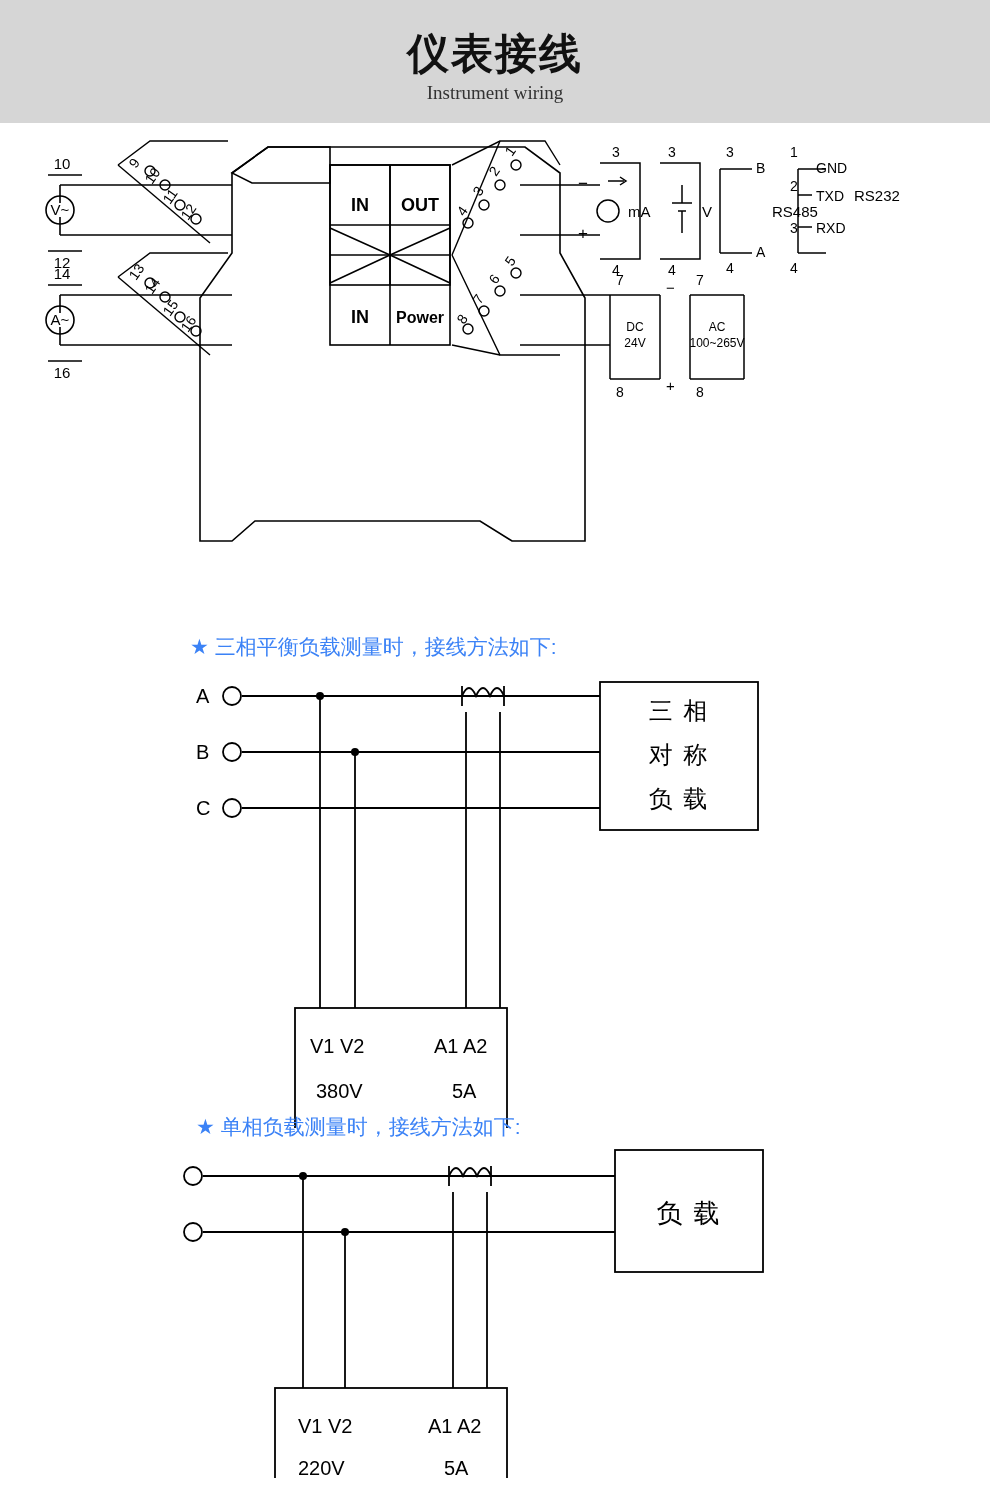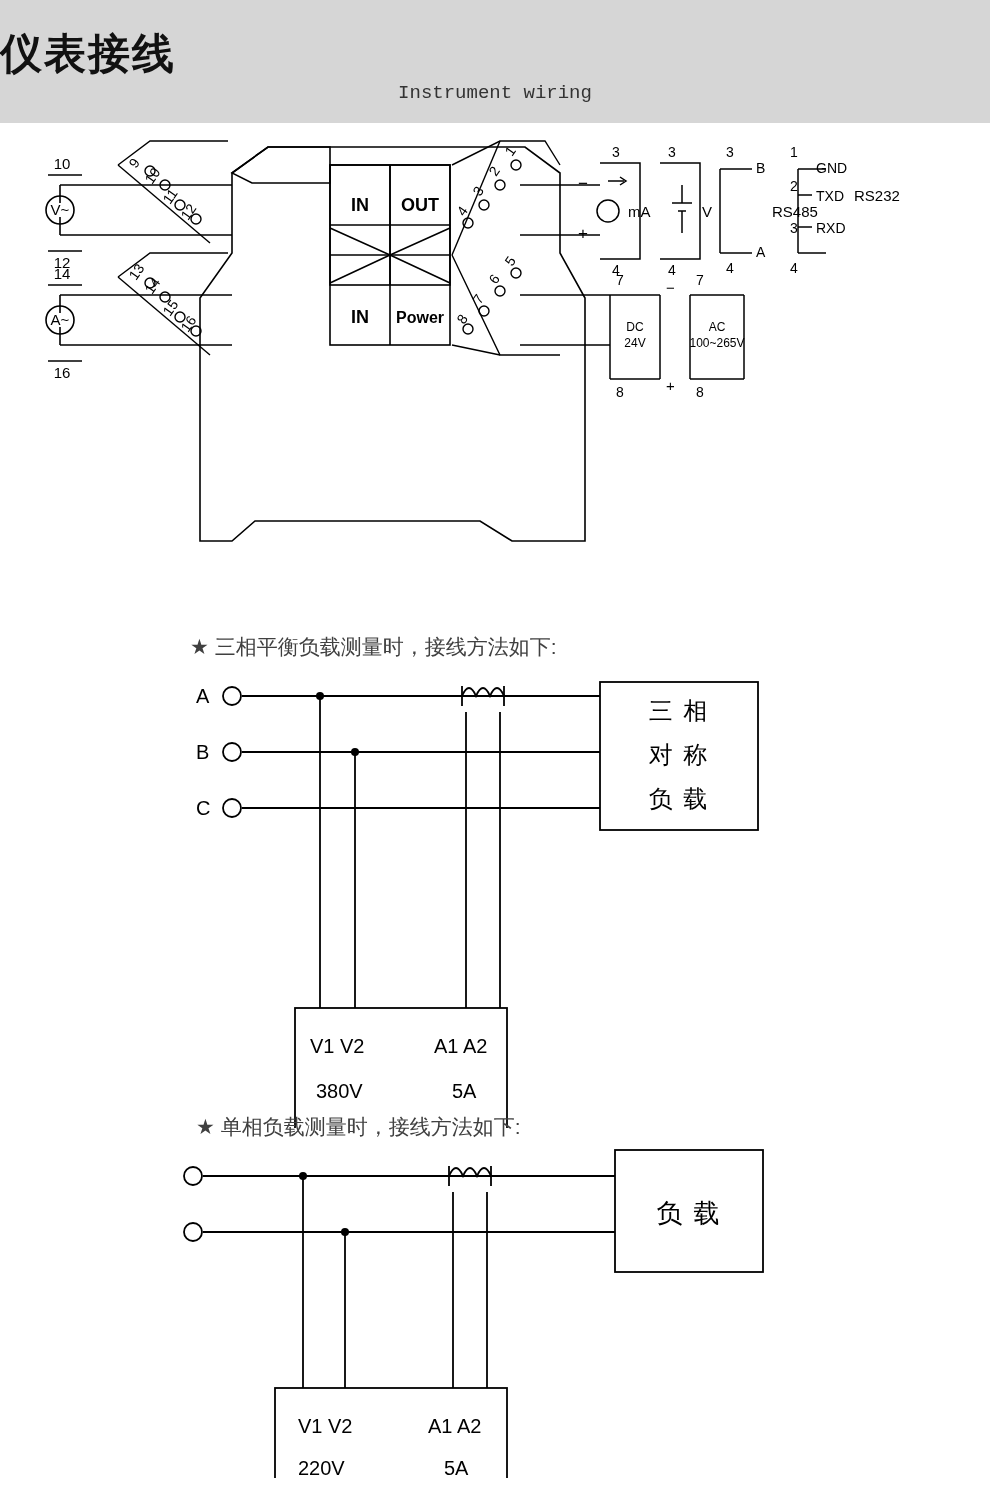"仪表接线" .header .title-cn { text-align: none -> center }
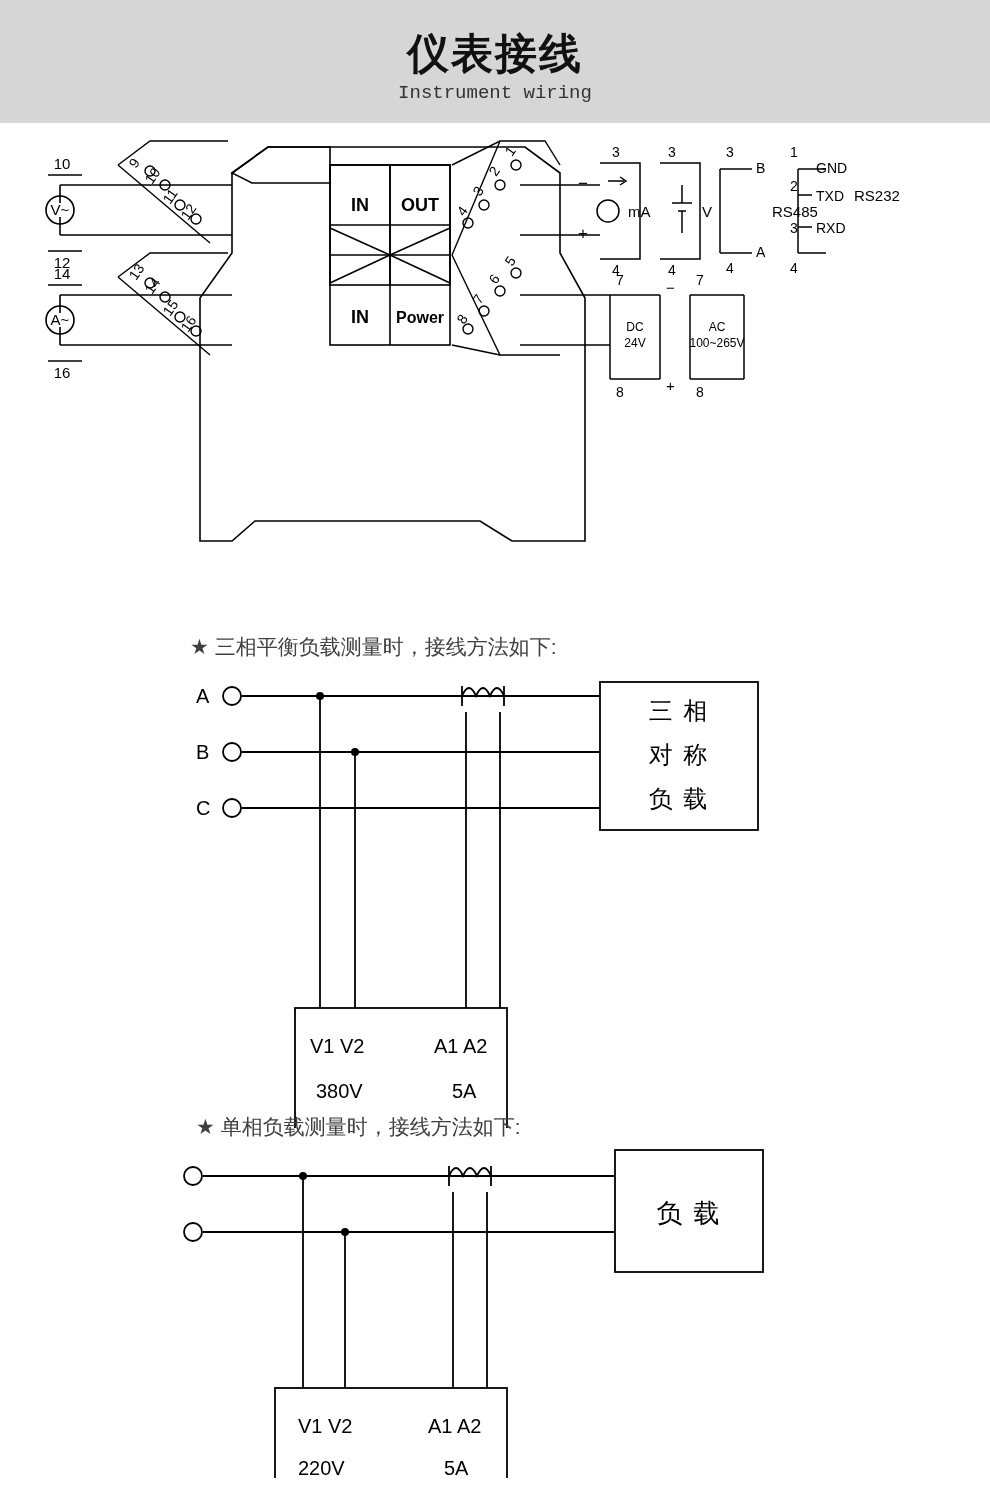"Instrument wiring" .header .title-en { font-family: Liberation Mono, monospace -> Liberation Serif, serif }
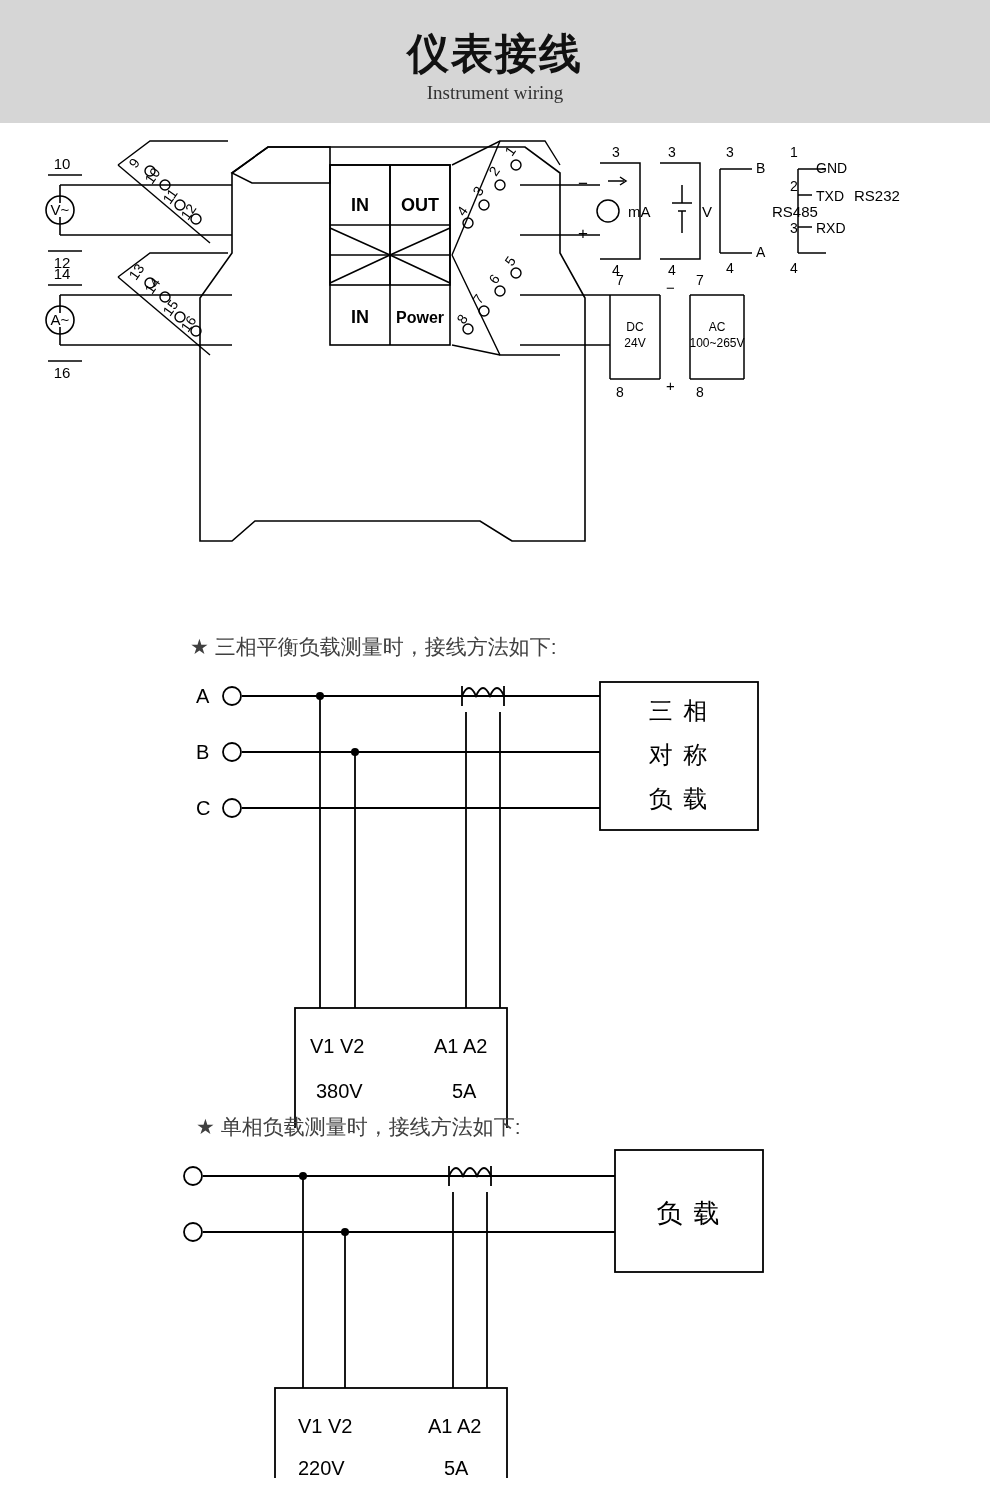"★ 三相平衡负载测量时，接线方法如下:" .note { color: #404040 -> #3b82f6 }
